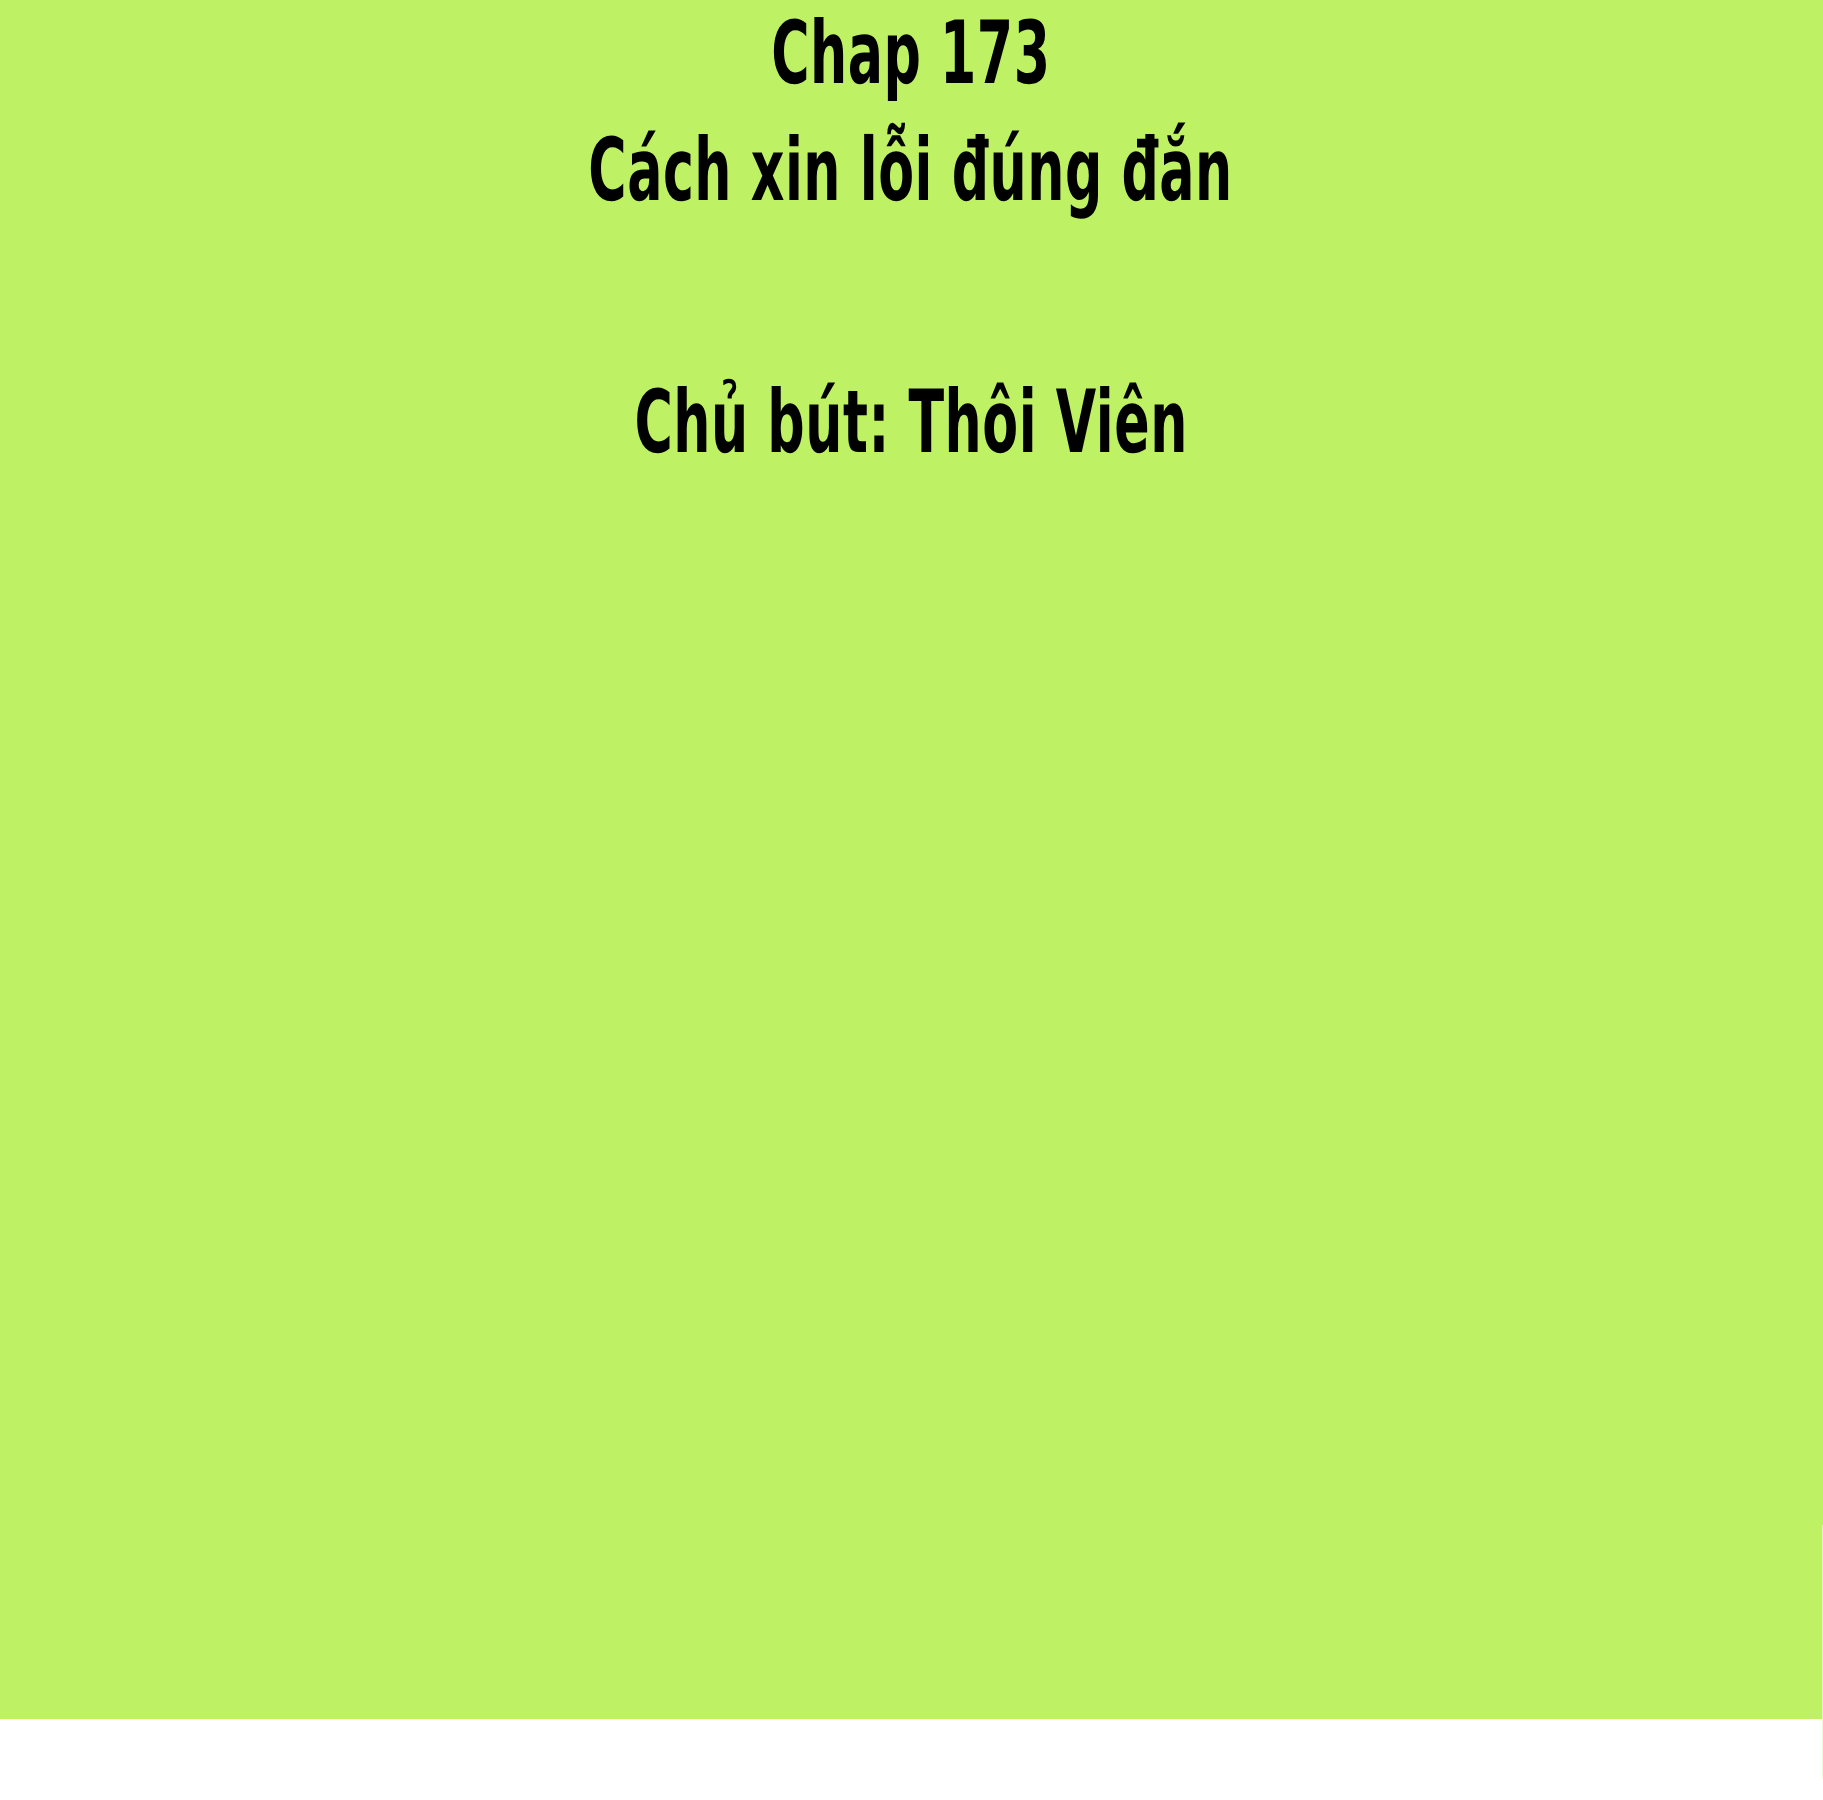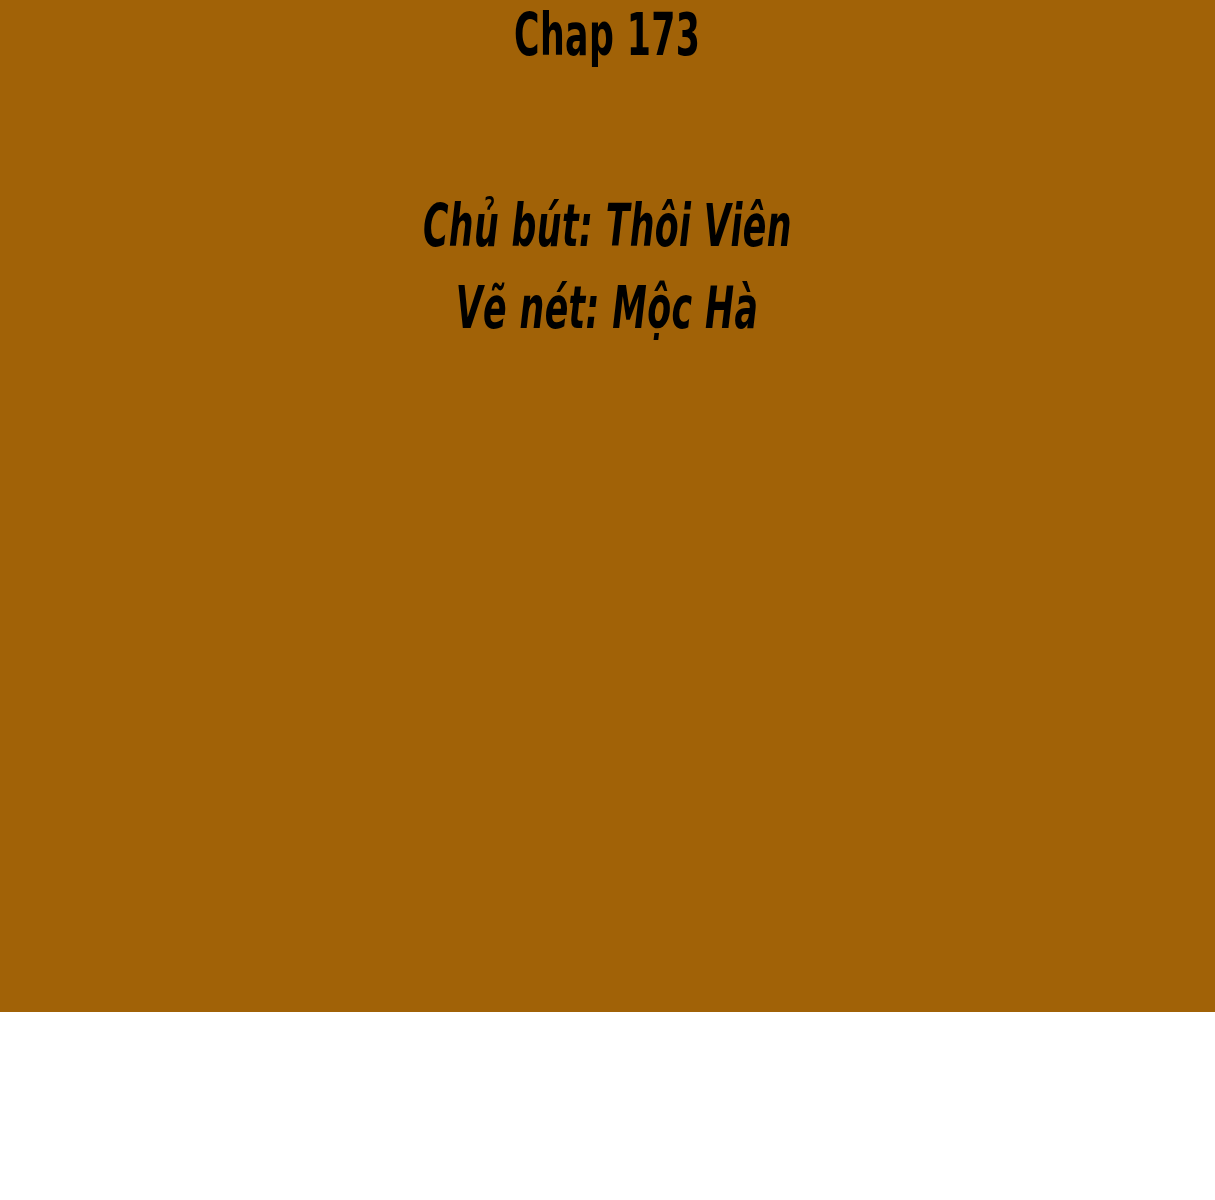"Chap 173" .page { background: #a16207 -> #bef264; height: 1012px -> 1146px }
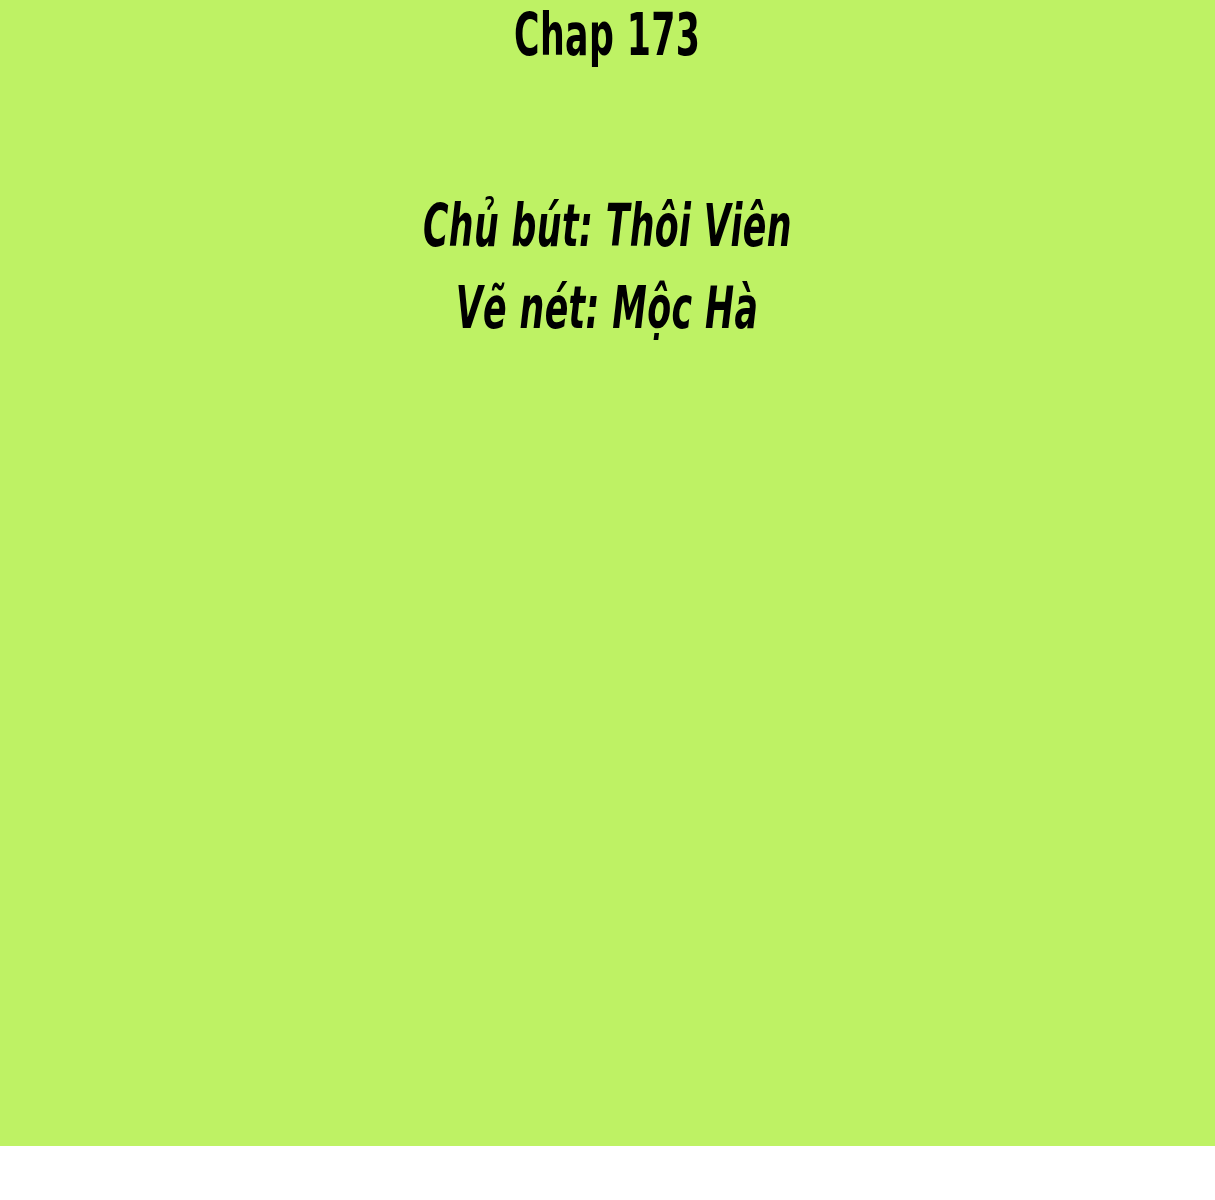"Cách xin lỗi đúng đắn" div.text-line { html: none -> <div> <span>Cách xin lỗi đúng đắn</span> </div> }
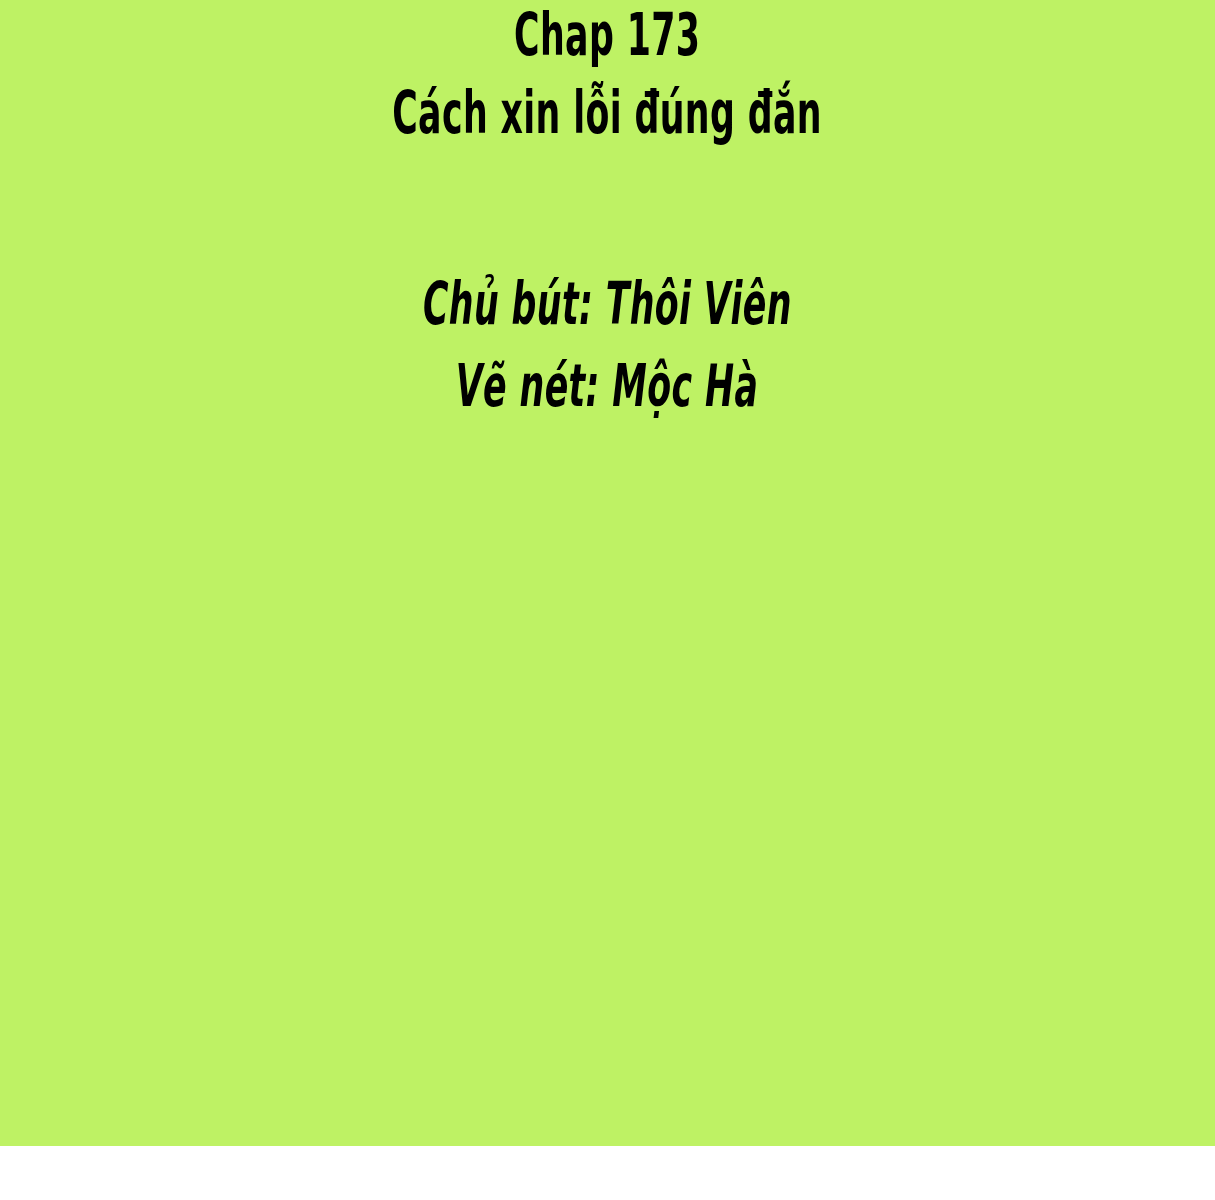"Chủ bút: Thôi Viên" .credits-block { font-style: italic -> none; margin-top: 111px -> 88px }
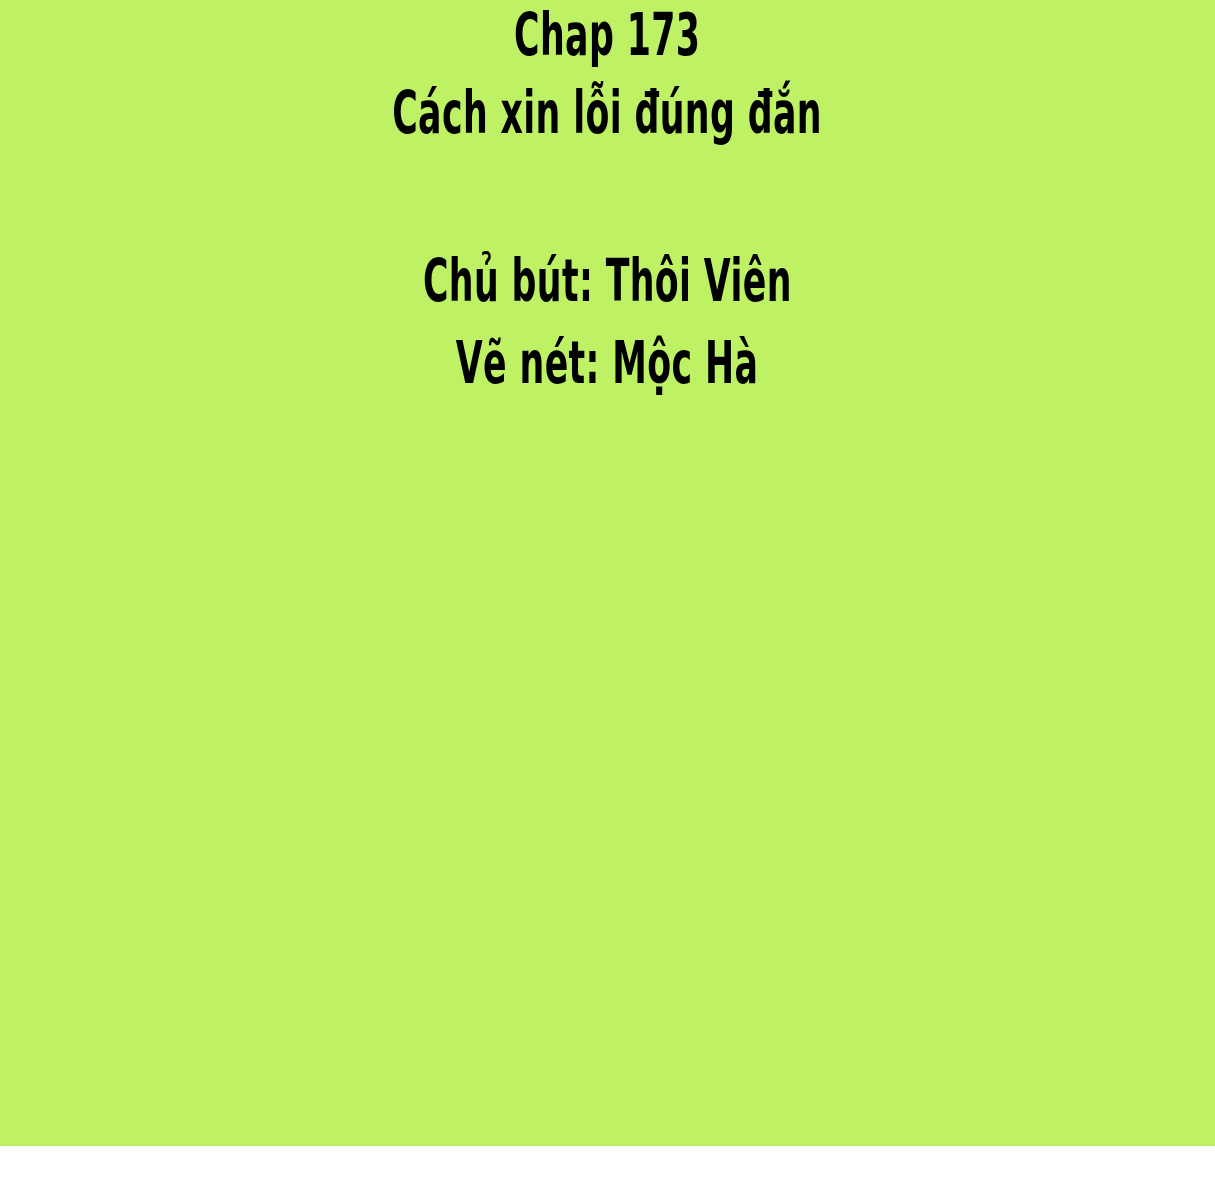"Vẽ nét: Mộc Hà" div.text-line { html: <div> <span>Vẽ nét: Mộc Hà</span> </div> -> none }
